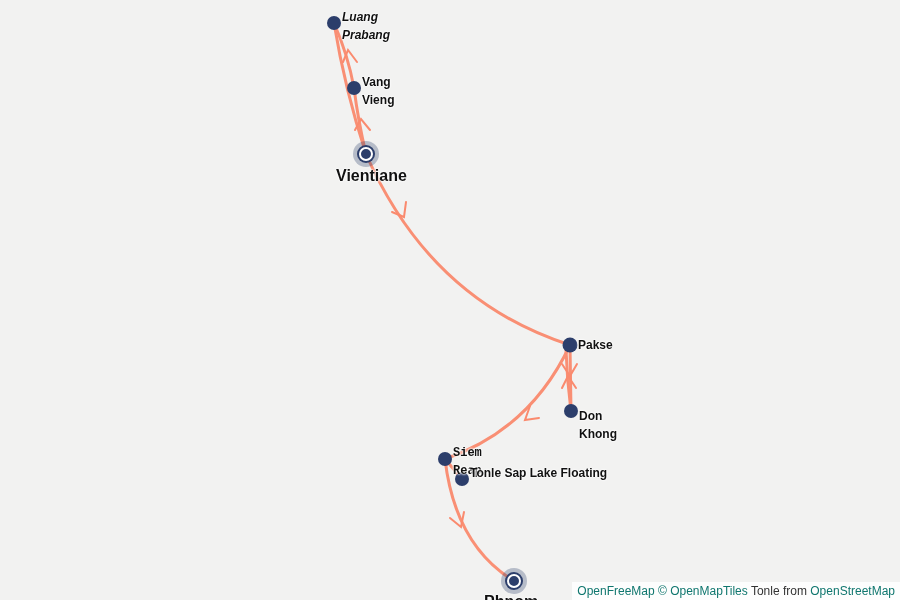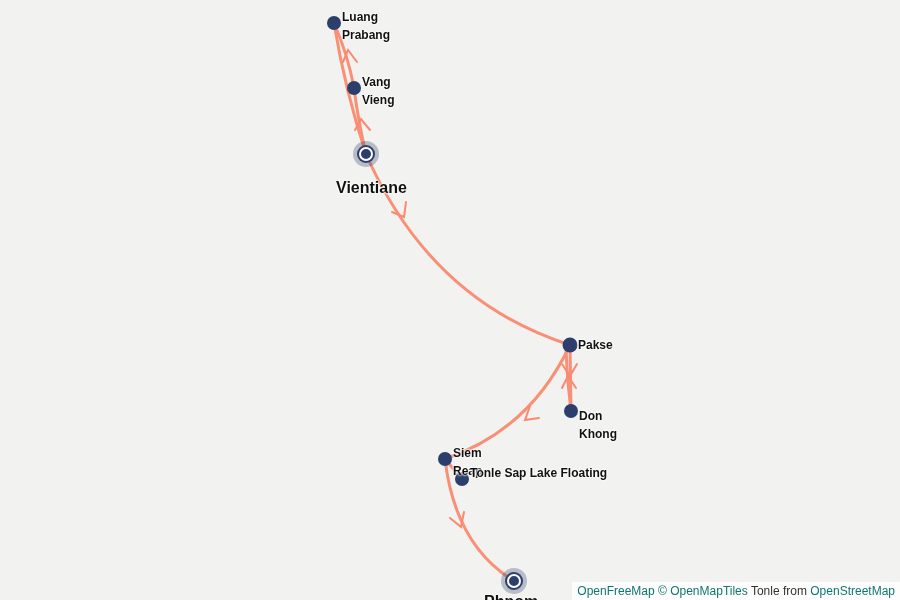"Luang" div.lbl { font-style: none -> italic }
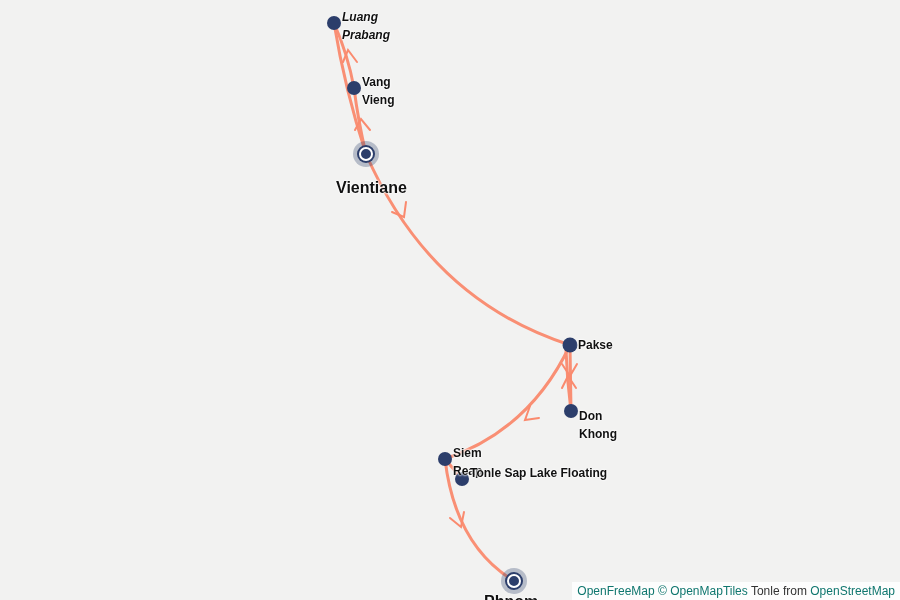"Vientiane" div.lbl { margin-top: 12px -> none }
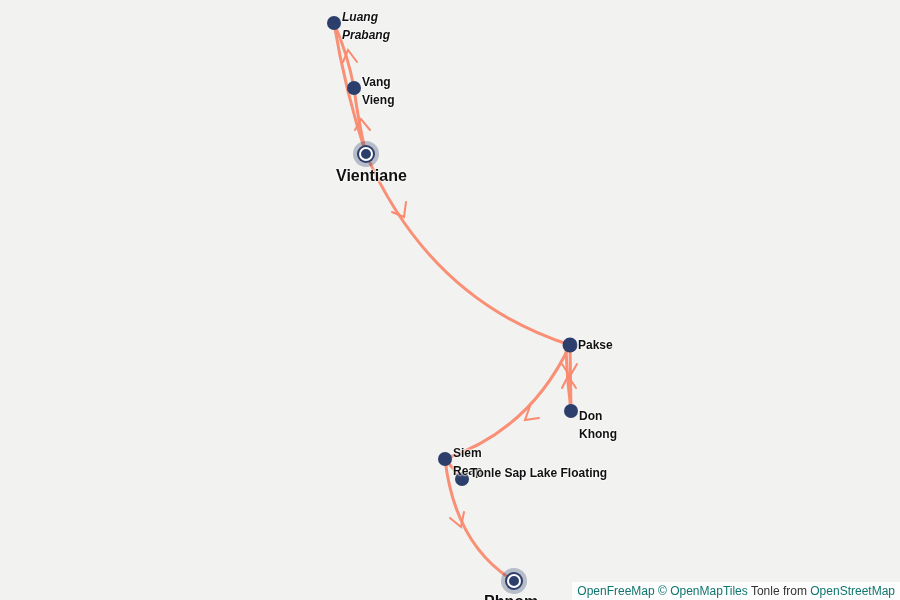"Siem" div.lbl { font-family: none -> Liberation Mono, monospace }
